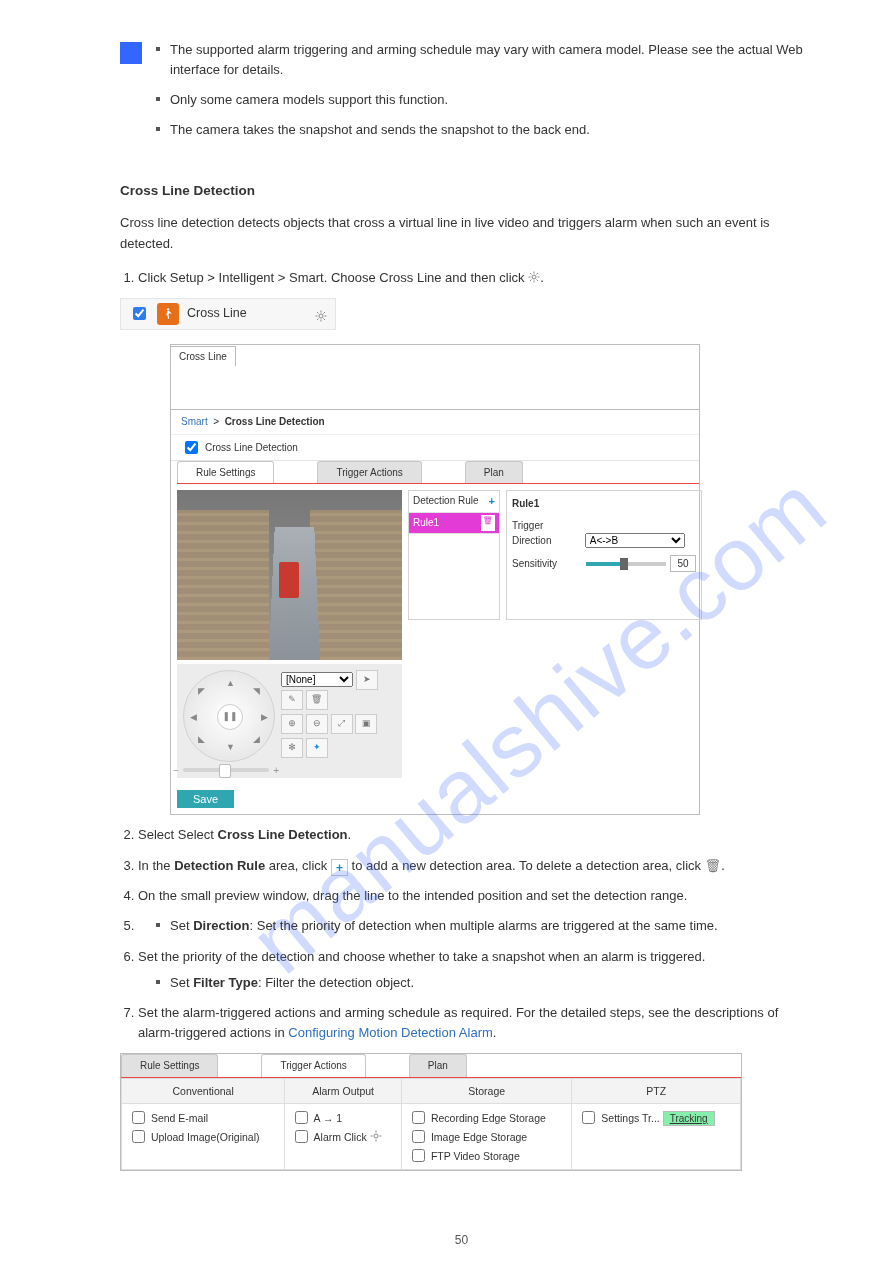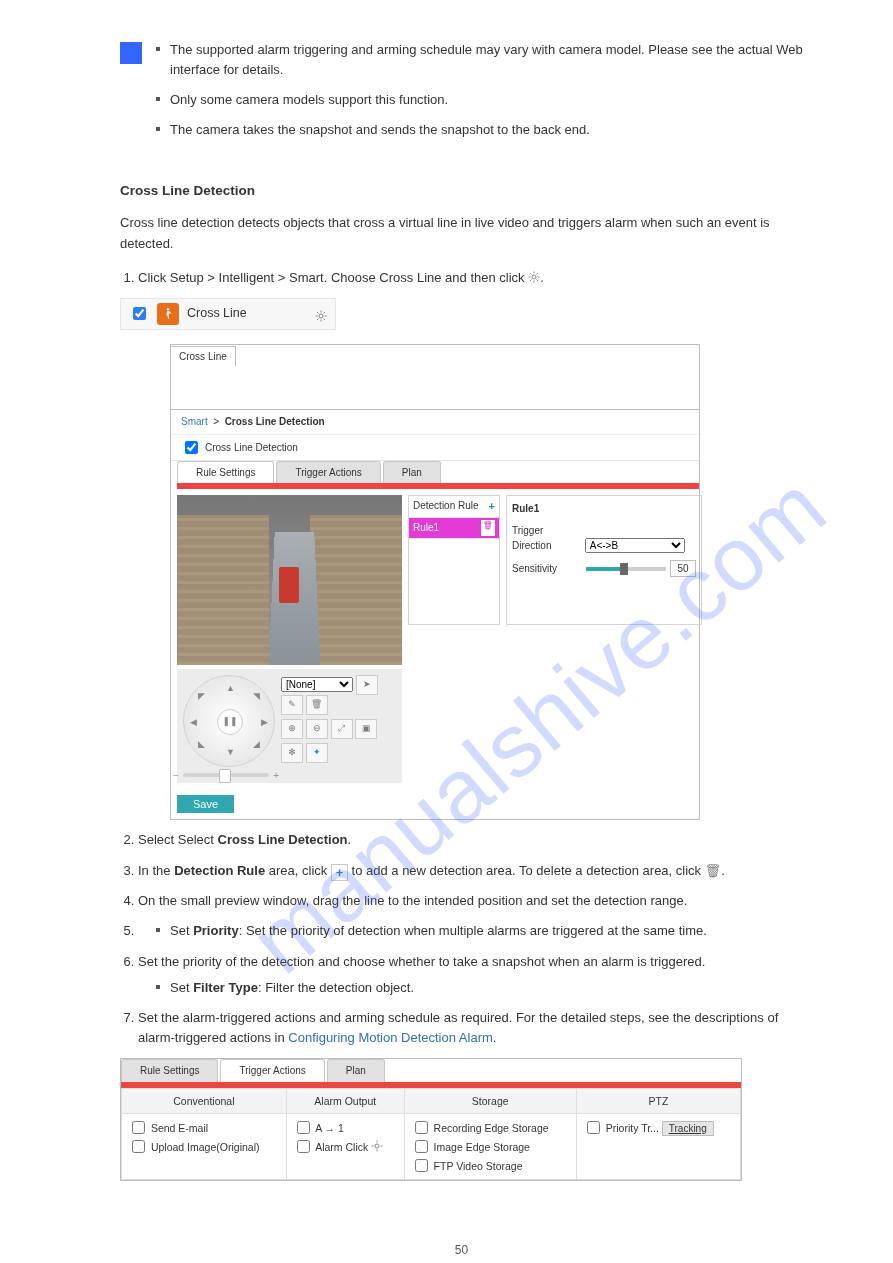"Rule Settings" .tabs { border-bottom: 6px solid #ef4444 -> 1px solid #ef4444; gap: none -> 41px }
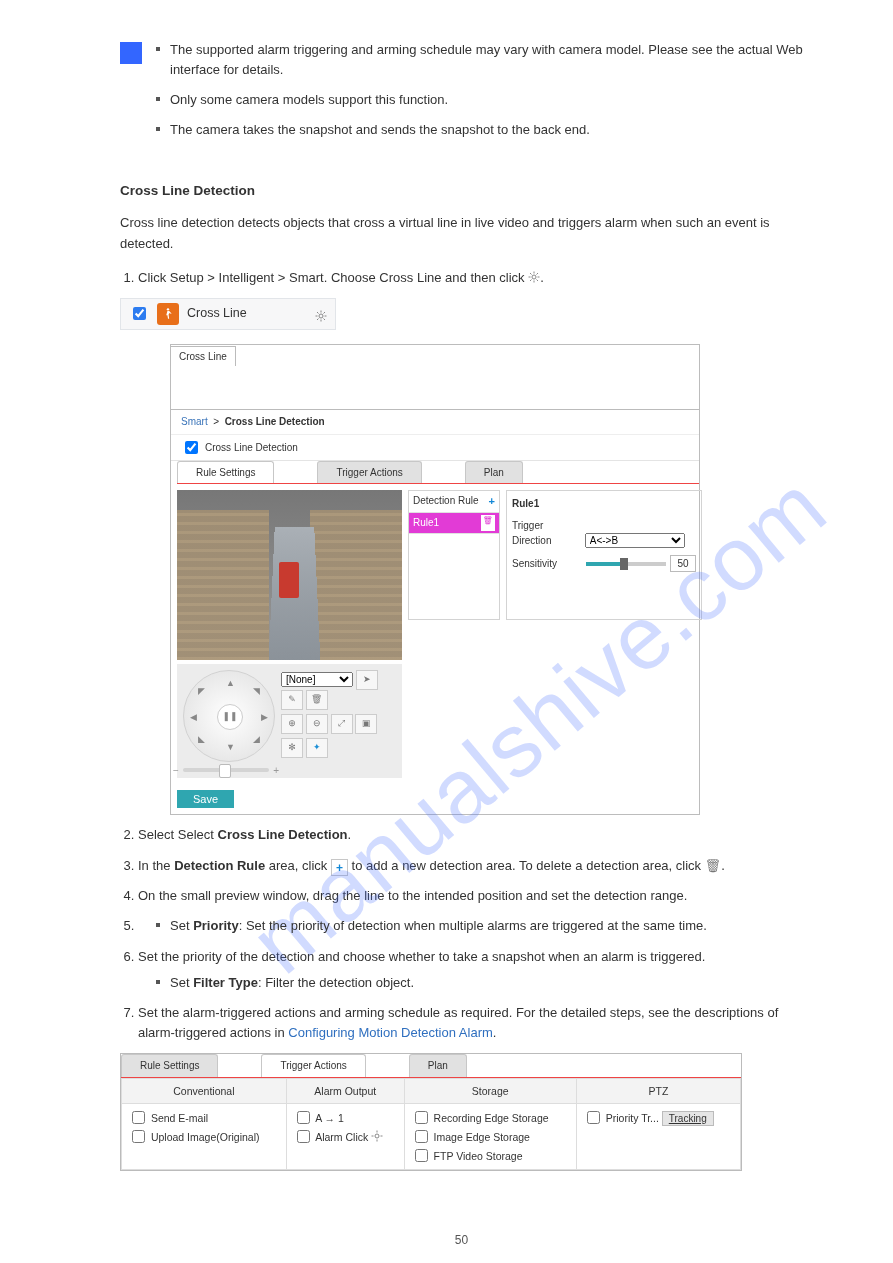"Priority" span.emph-bold { text: Priority -> Direction }
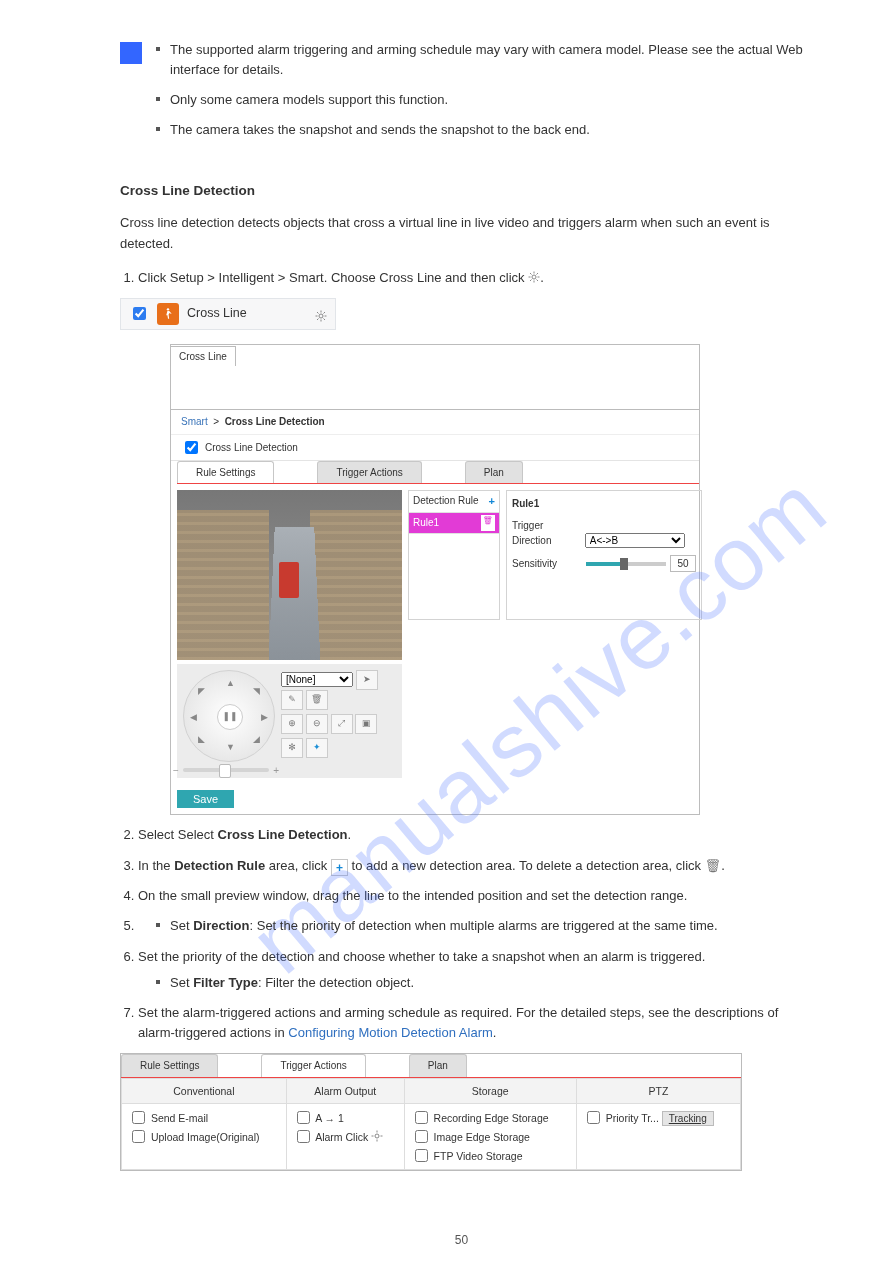"Priority Tr..." span { text: Priority -> Settings }
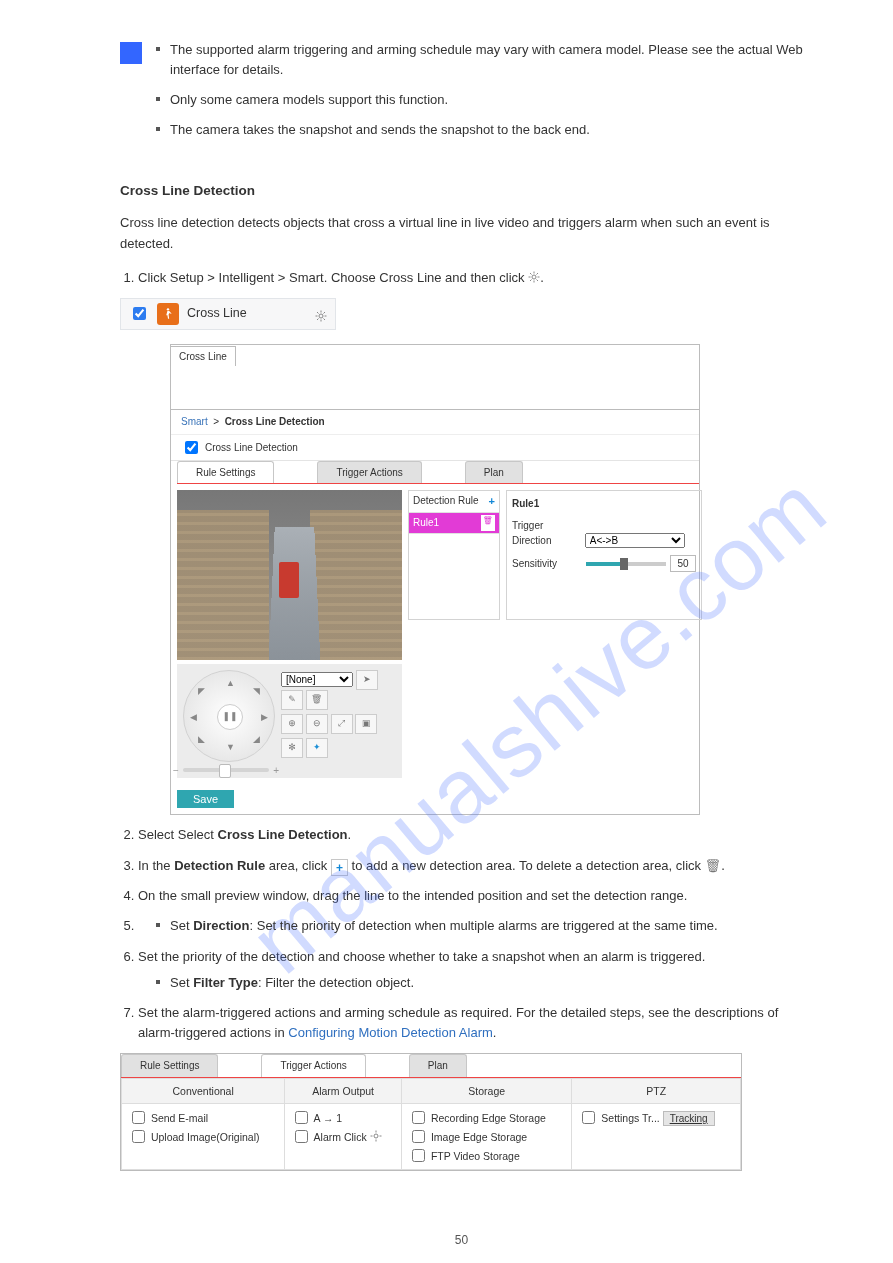"Tracking" .trk-btn { background: #e5e5e5 -> #86efac }
